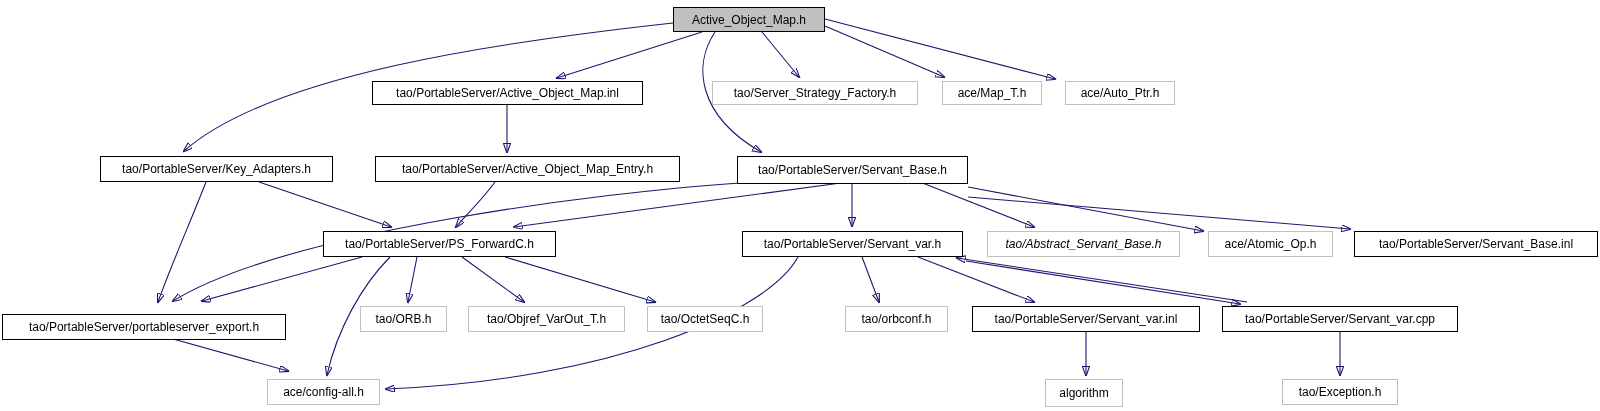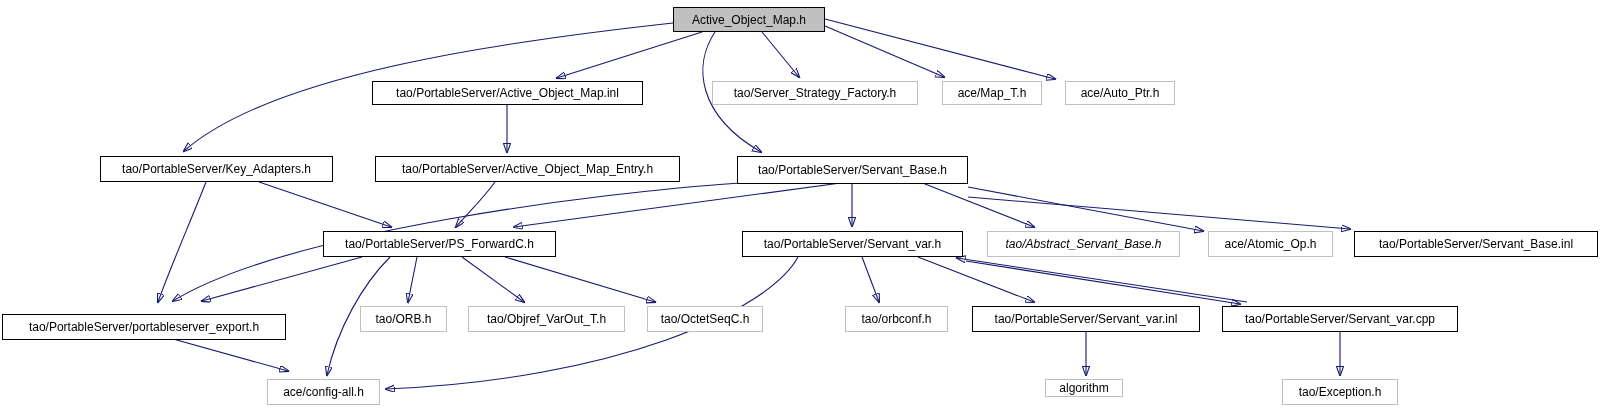"algorithm" div.node { height: 18px -> 28px }
